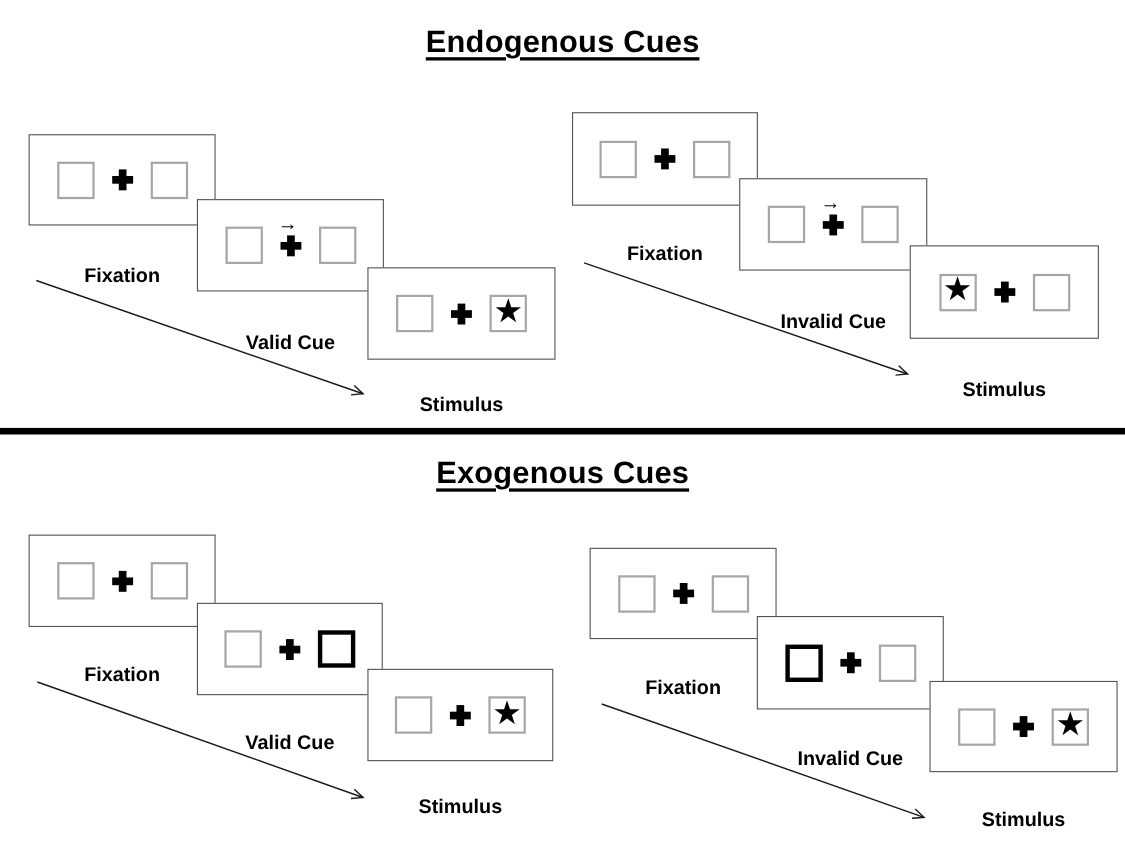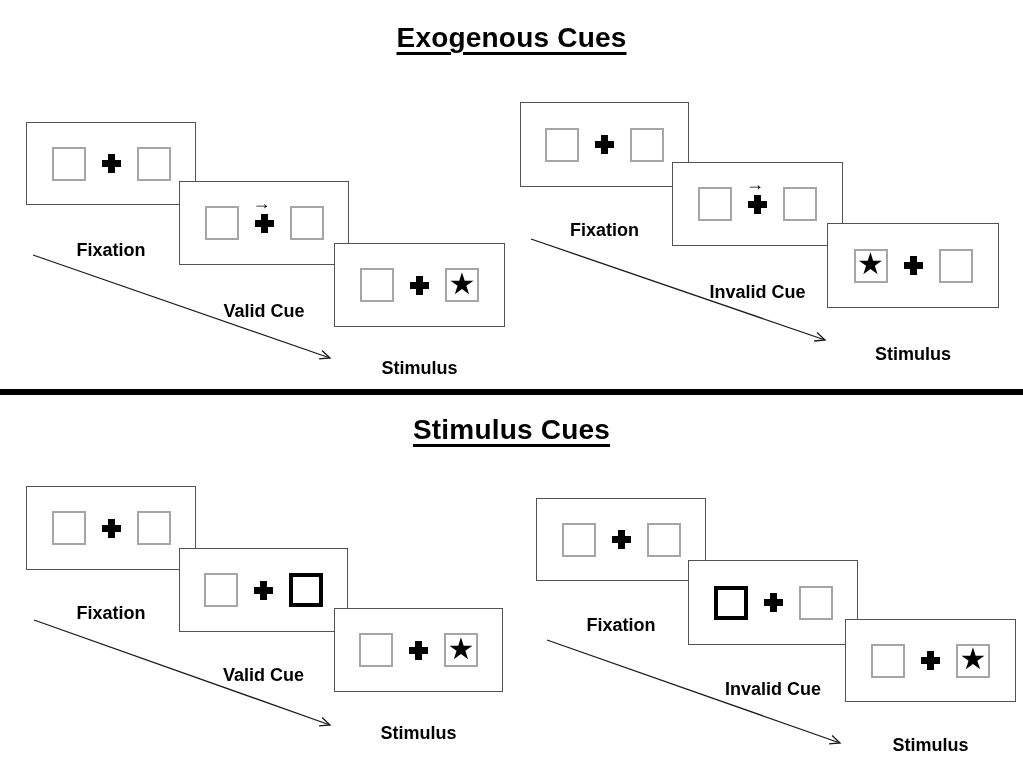"Exogenous Cues" span { text: Exogenous -> Endogenous }
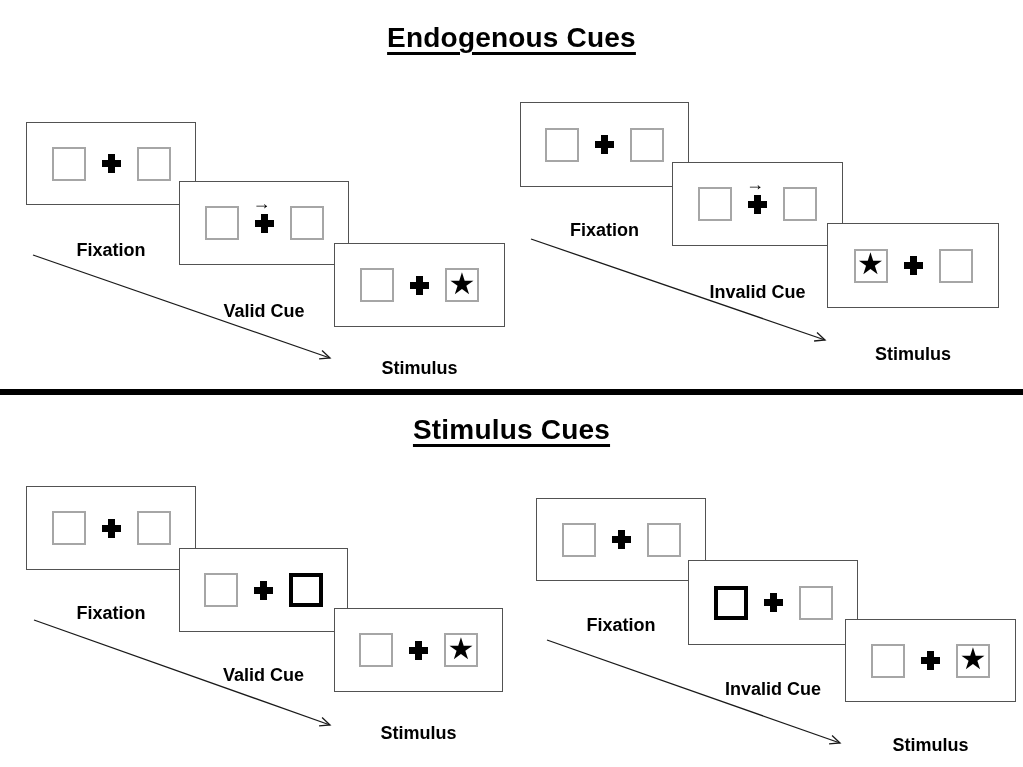"Stimulus Cues" span { text: Stimulus -> Exogenous }
